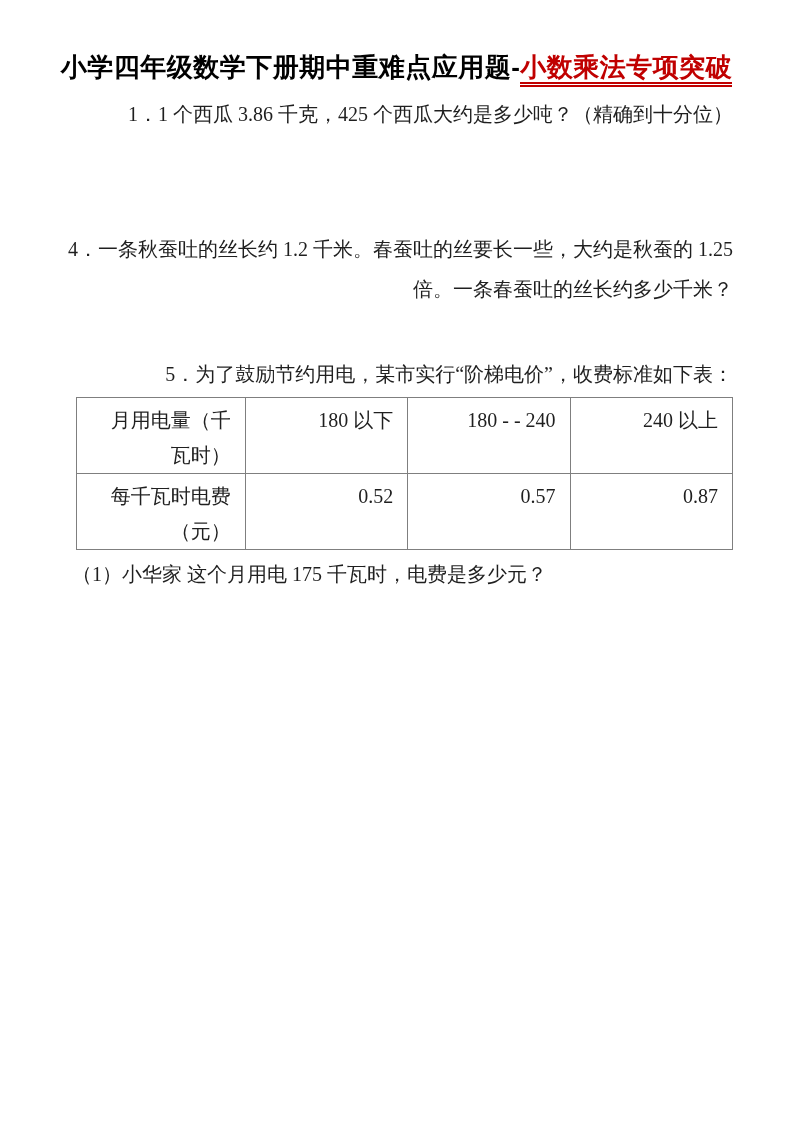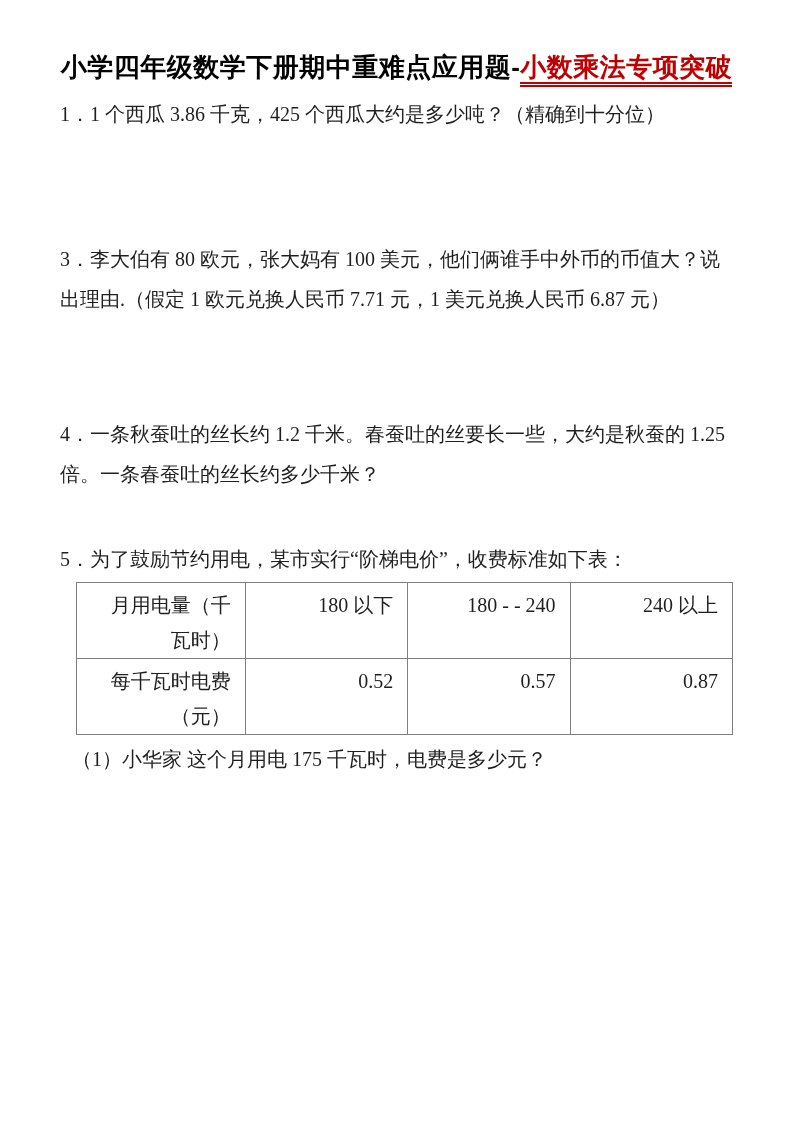"1．1 个西瓜 3.86 千克，425 个西瓜大约是多少吨？（精确到十分位）" .q { text-align: left -> right }
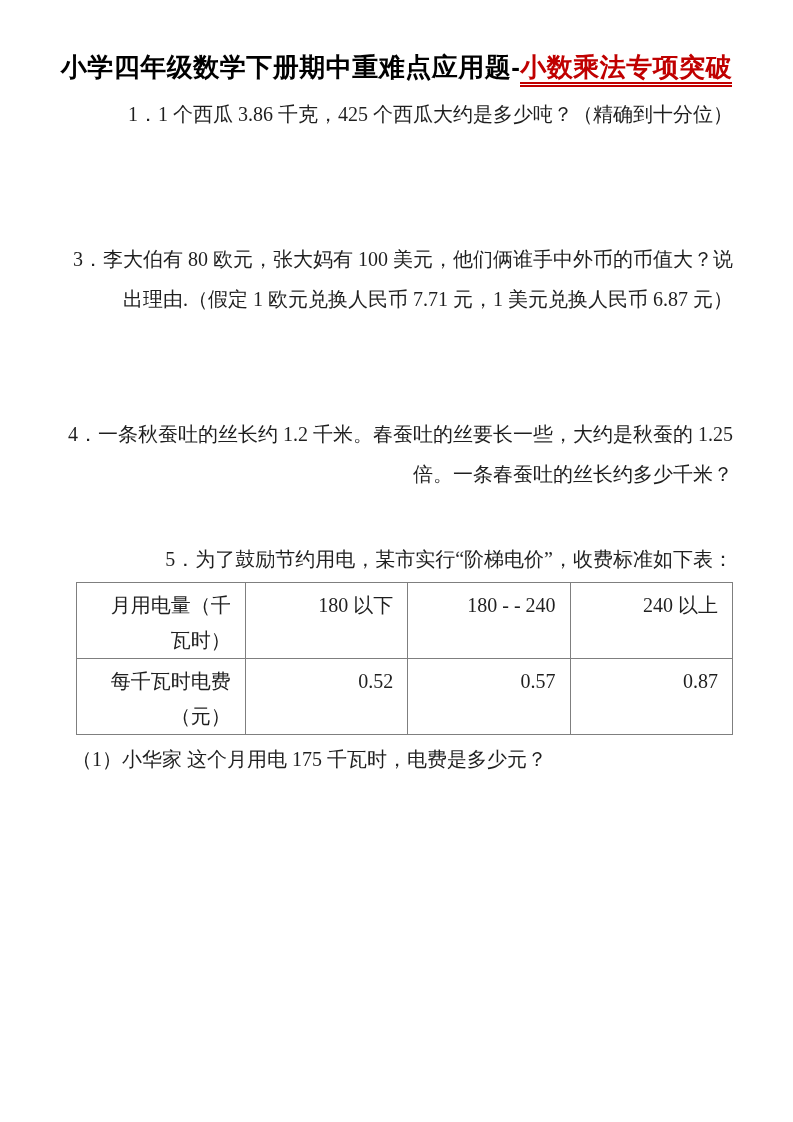"3．李大伯有 80 欧元，张大妈有 100" p.q { html: <p>3．李大伯有 80 欧元，张大妈有 100 美元，他们俩谁手中外币的币值大？说出理由.（假定 1 欧元兑换人民币 7.71 元，1 美元兑换人民币 6.87 元）</p> -> none }
